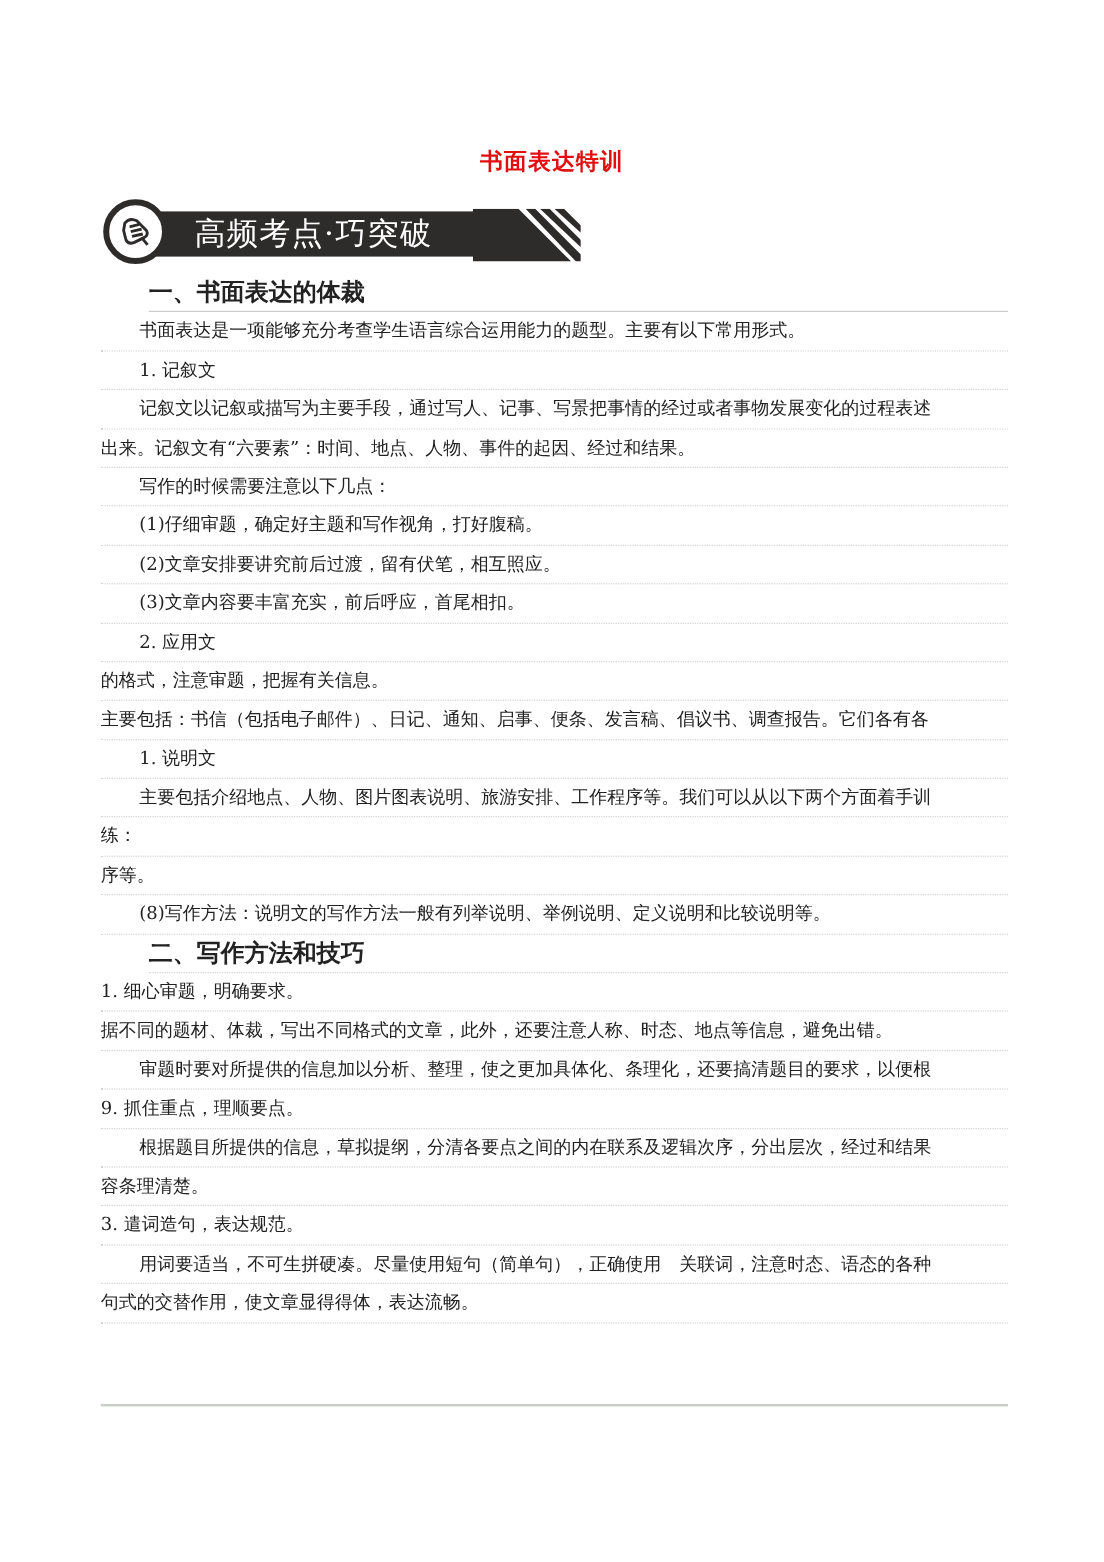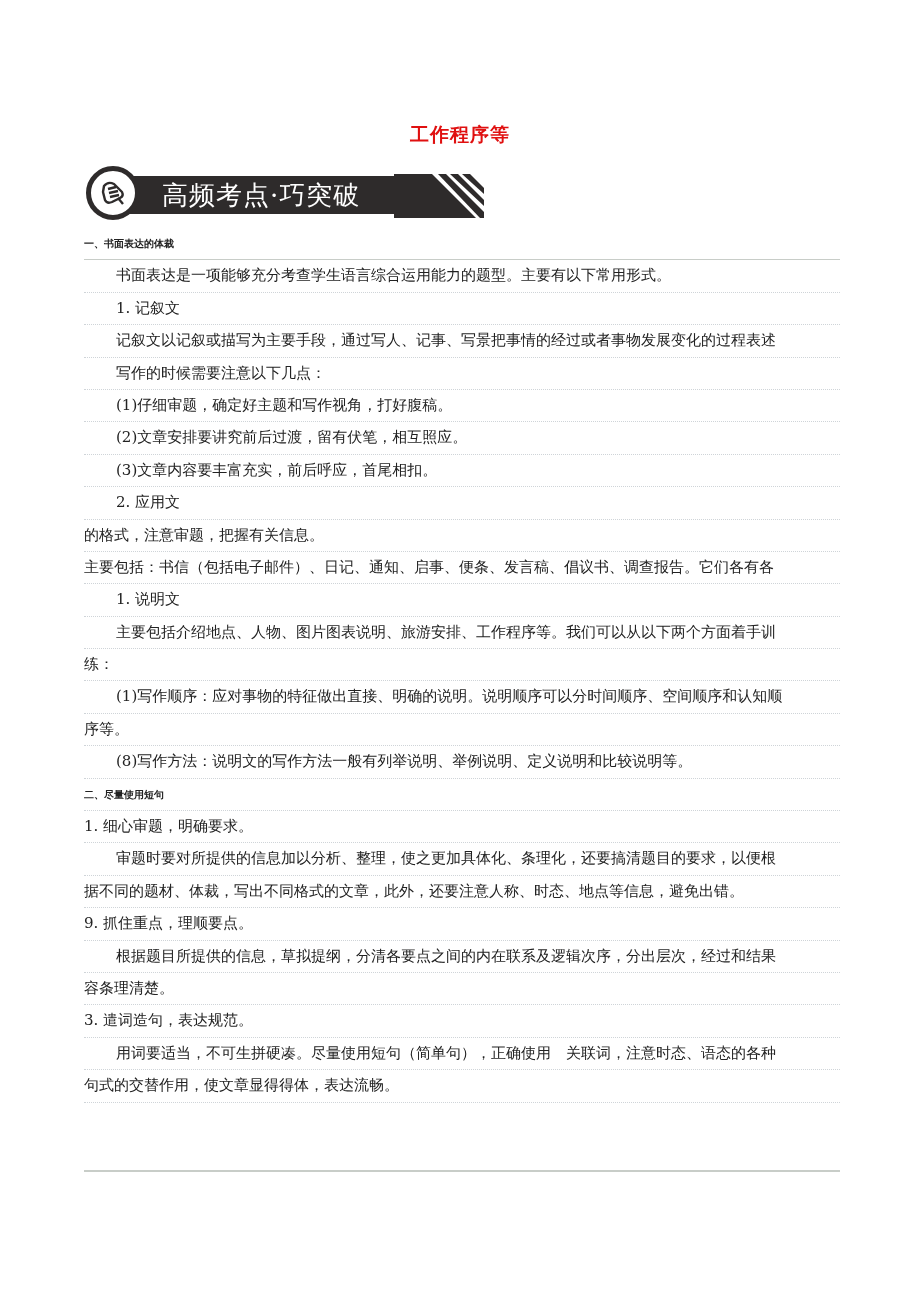"工作程序等" div.page-title { text: 工作程序等 -> 书面表达特训 }
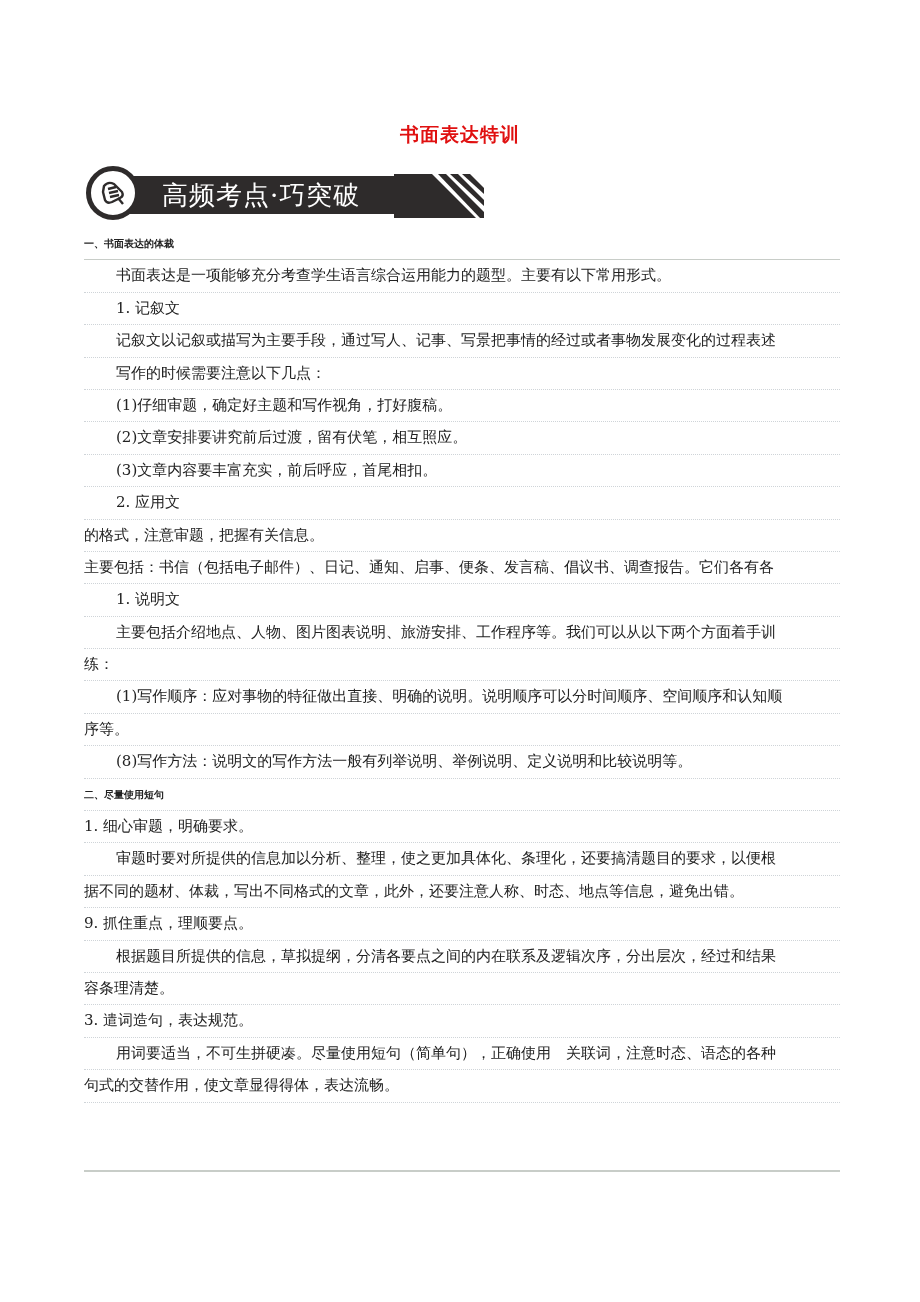"一、书面表达的体裁" .line.heading { font-size: 10px -> 20px; margin-left: none -> 40px }
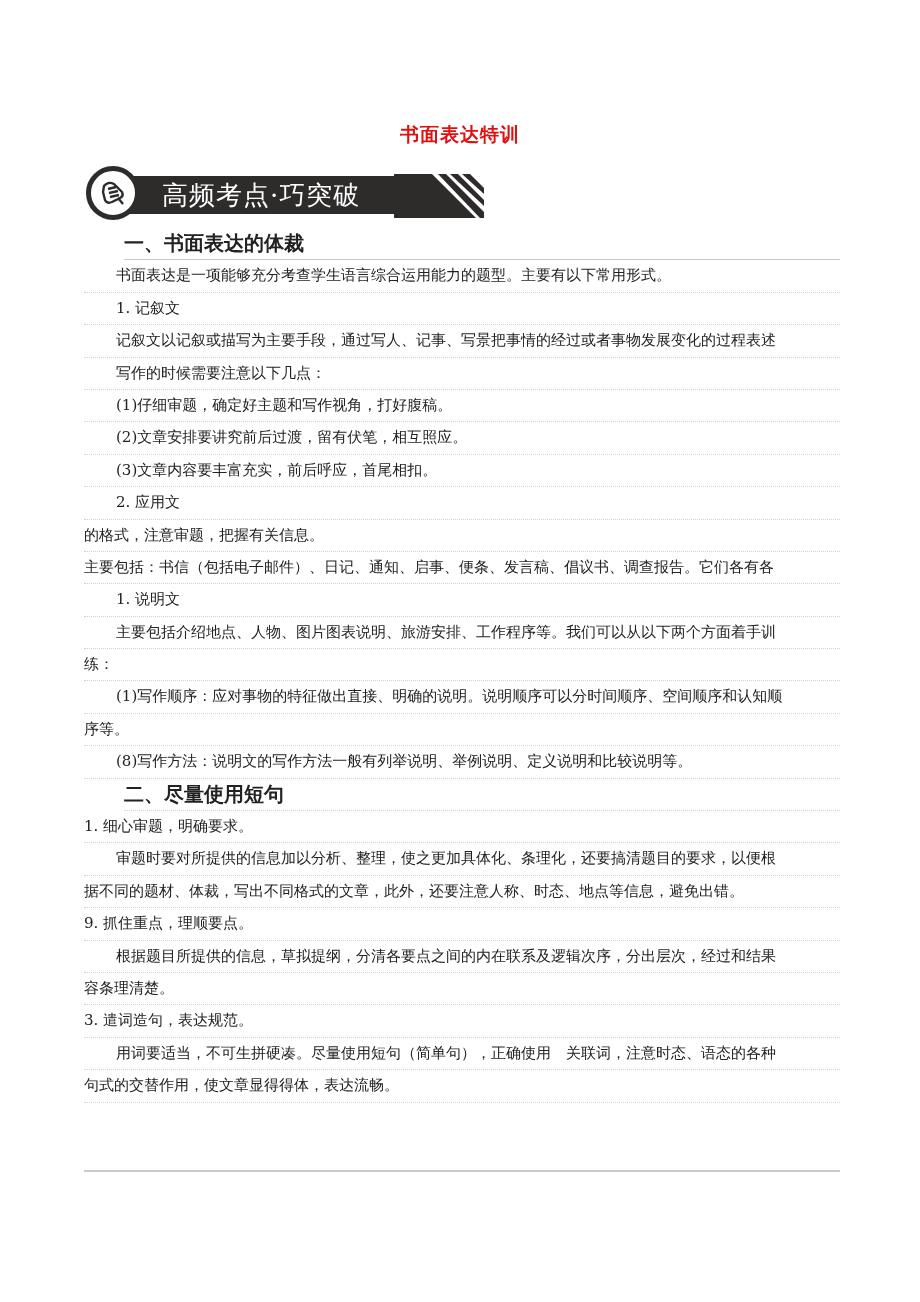"出来。记叙文有“六要素”：时间、地点、人物、事件的起因、经过和结果。" div.line { html: none -> <div>出来。记叙文有“六要素”：时间、地点、人物、事件的起因、经过和结果。</div> }
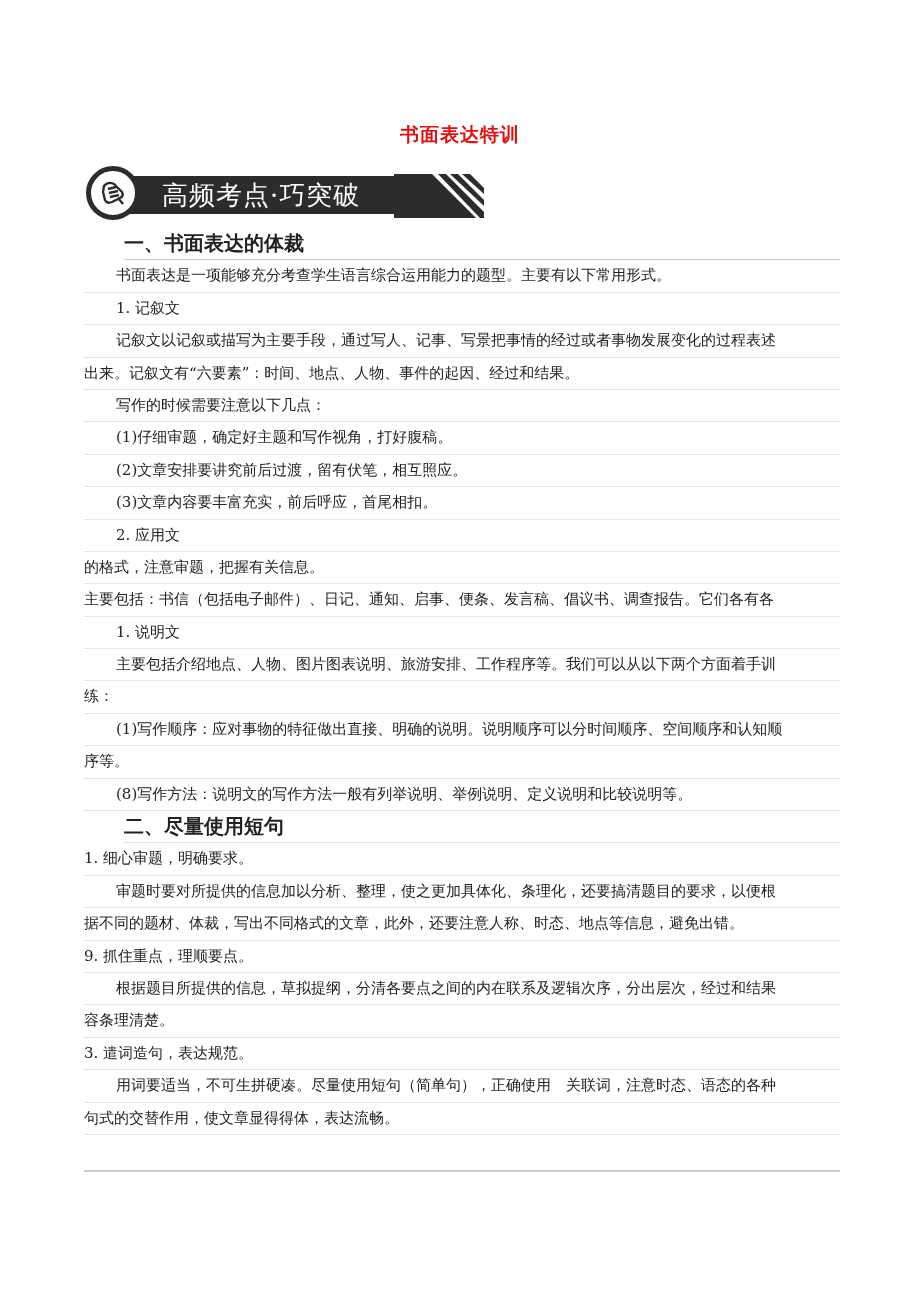"(1)写作顺序：应对事物的特征做出直接、明确的说明。说明顺序可以分时间顺序、空间" div.line { html: <div>(1)写作顺序：应对事物的特征做出直接、明确的说明。说明顺序可以分时间顺序、空间顺序和认知顺</div> -> none }
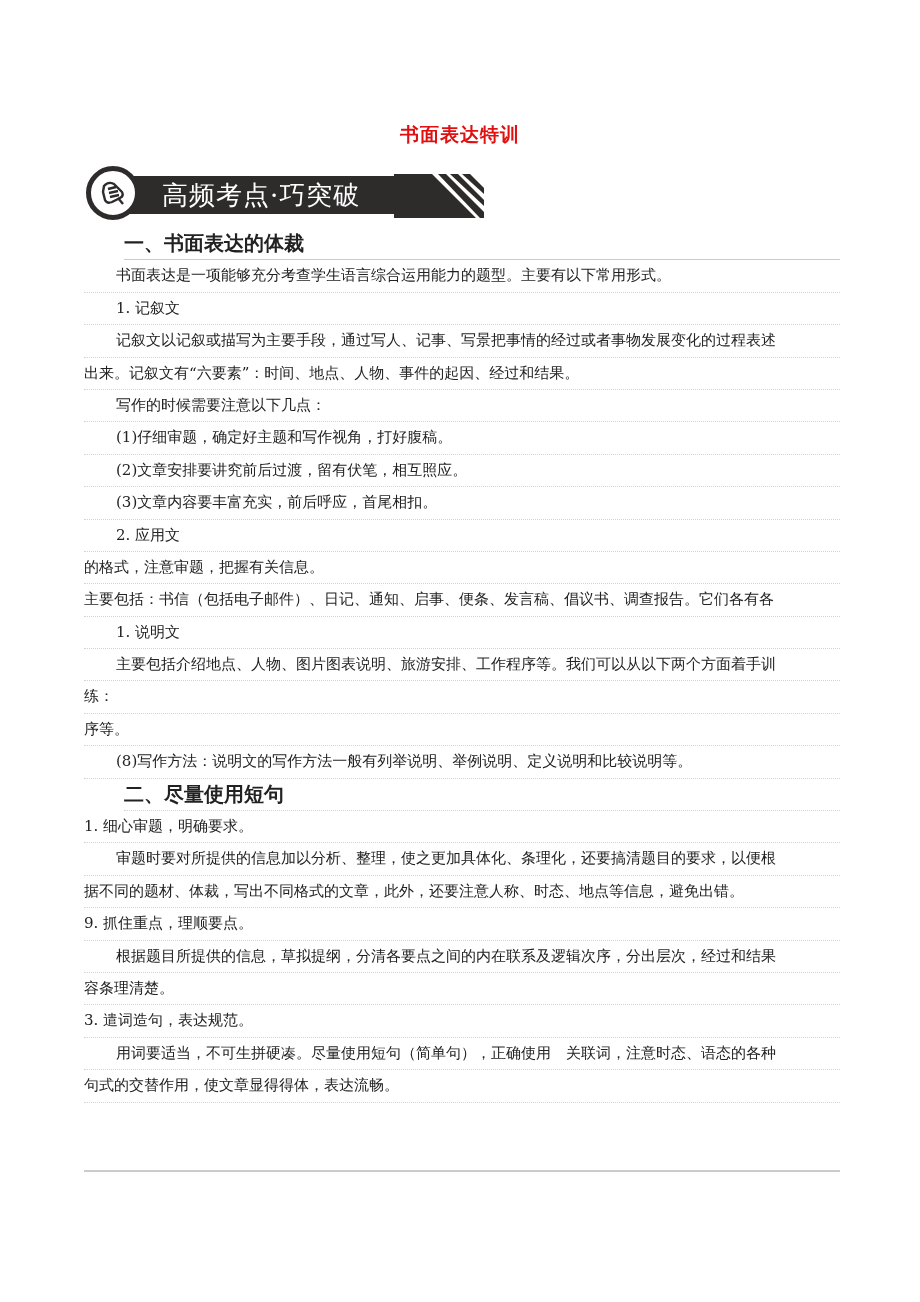"二、尽量使用短句" div.line { text: 尽量使用短句 -> 写作方法和技巧 }
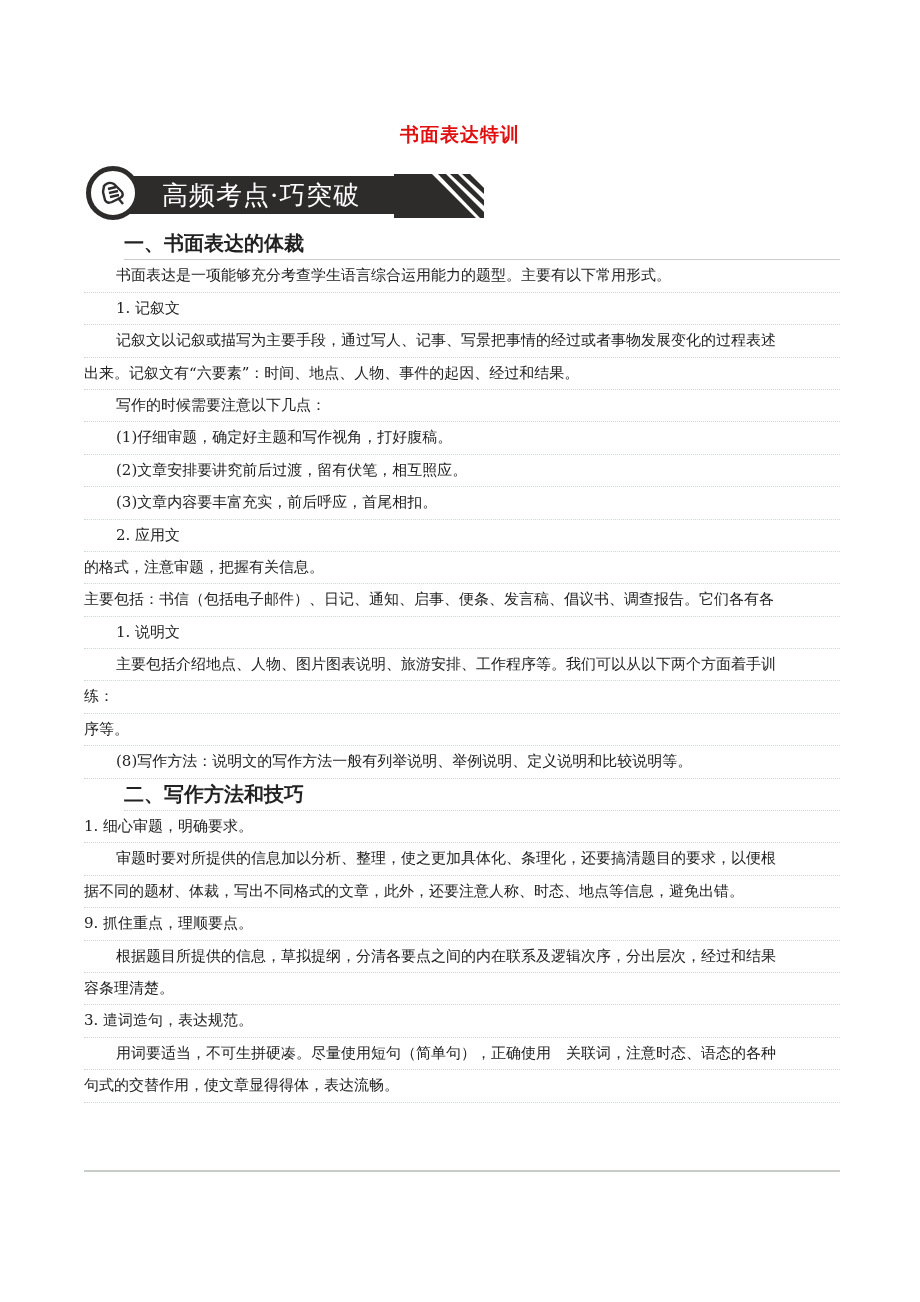"审题时要对所提供的信息加以分析、整理，使之更加具体化、条理化，还要搞清题目的要求" div.line { order: before "据不同的题材、体裁，写出不同格式的文章，此外，还要注意人称、时态、地点等信息，避" -> after "据不同的题材、体裁，写出不同格式的文章，此外，还要注意人称、时态、地点等信息，避" }
